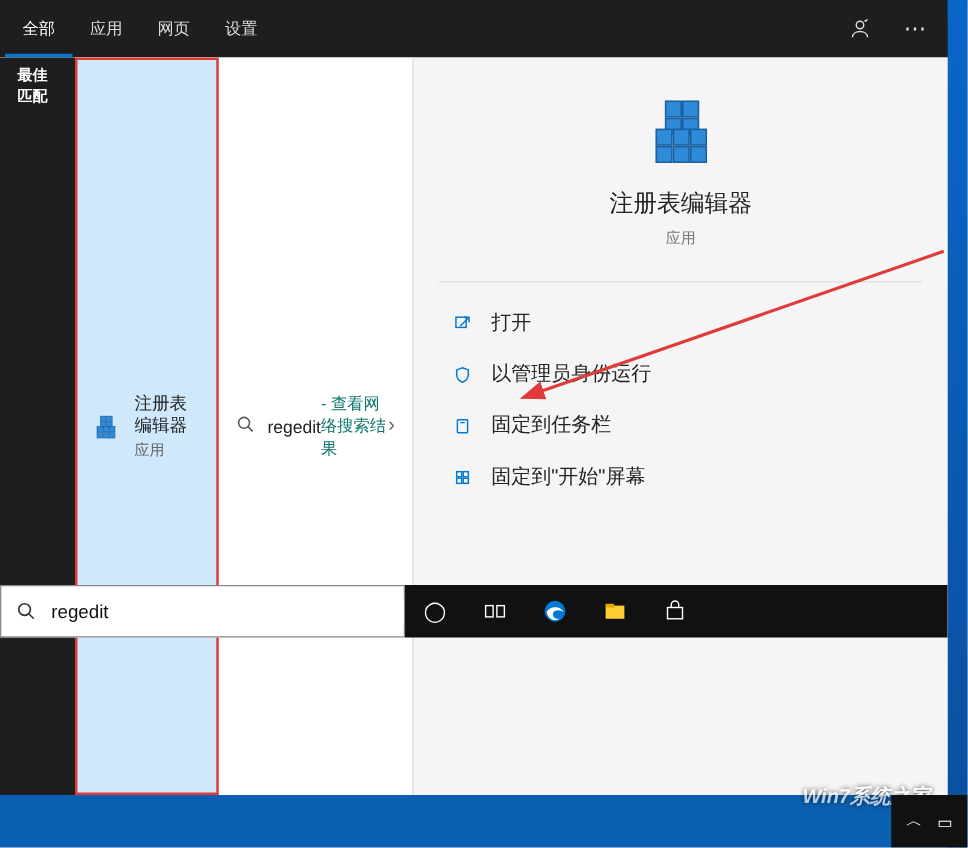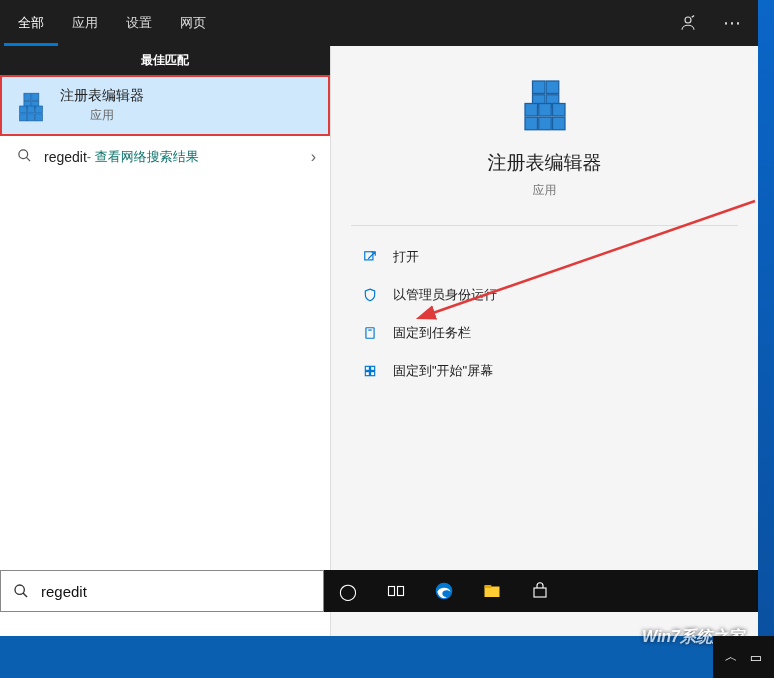"全部" .search-shell { height: 612px -> 510px }
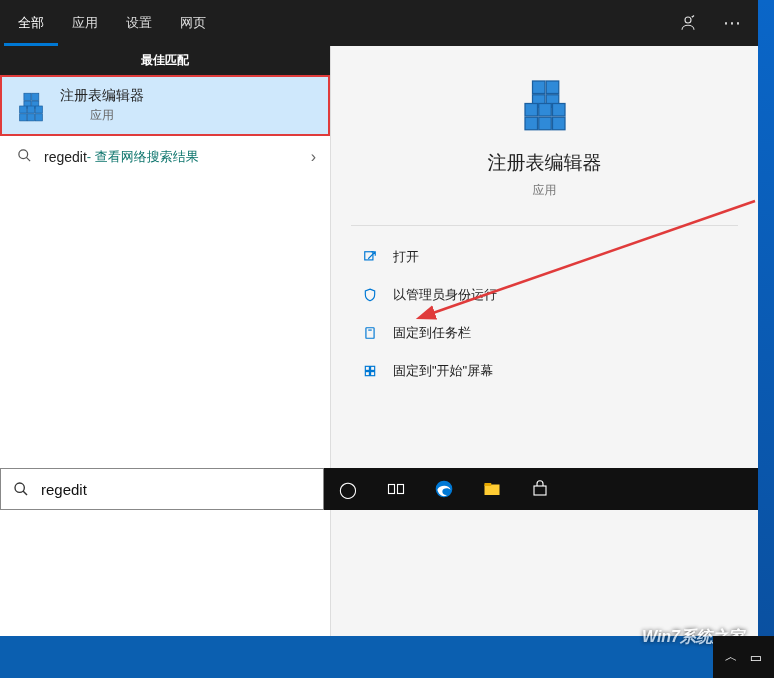"设置" div.tab { order: before "网页" -> after "网页" }
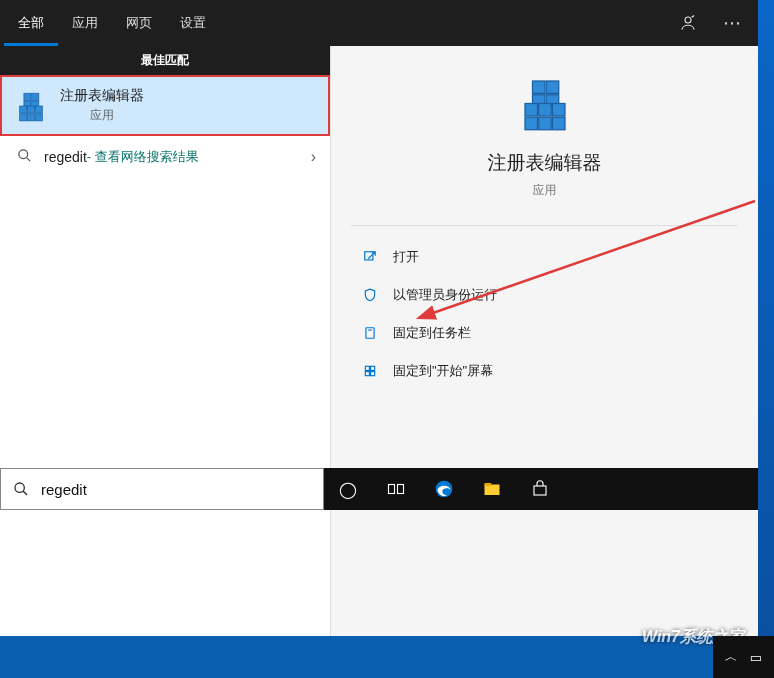"最佳匹配" .left-pane { flex-direction: column -> row; text-align: center -> none }
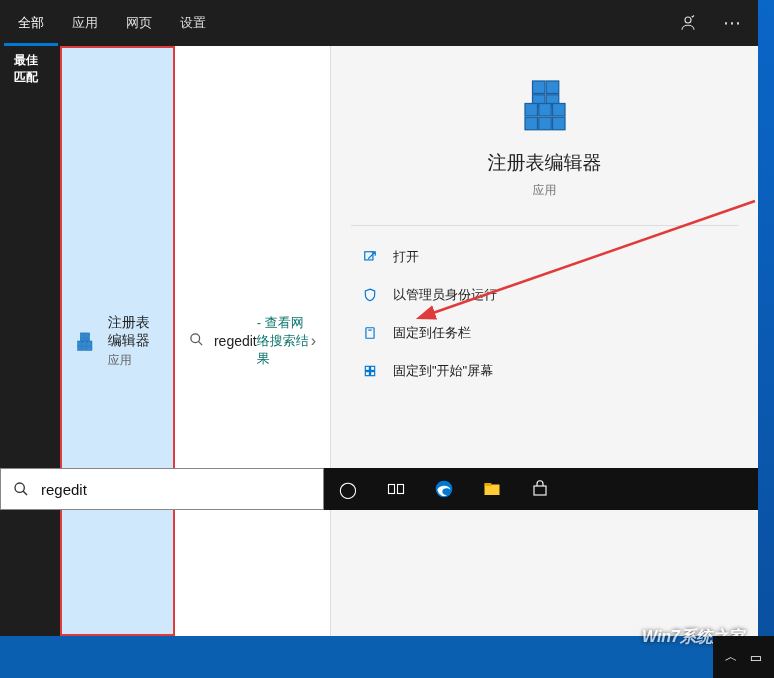"打开" .action { font-size: 13px -> 16px }
